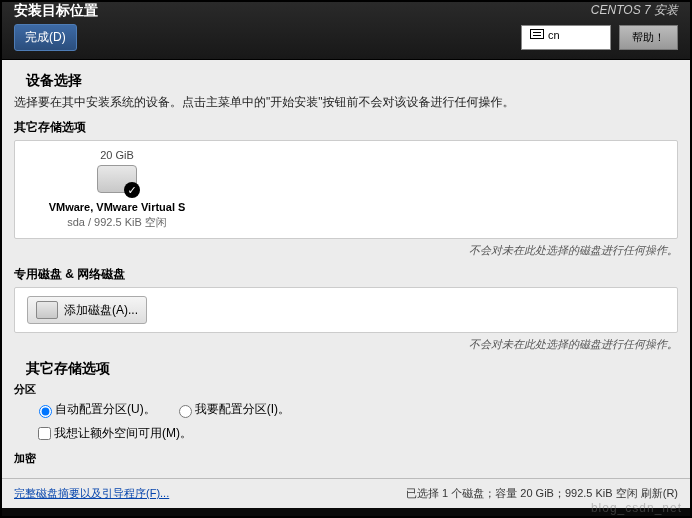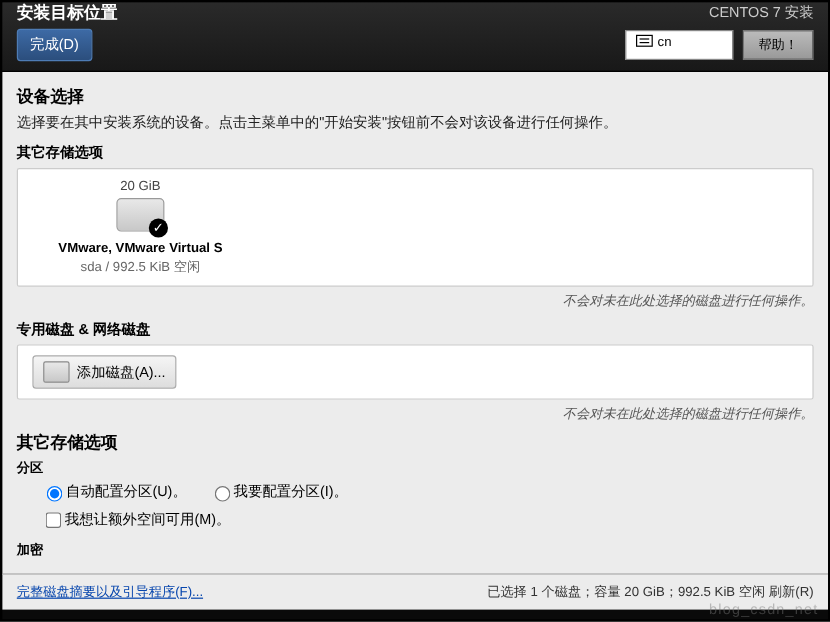"CENTOS 7 安装" .subheader { font-style: none -> italic }
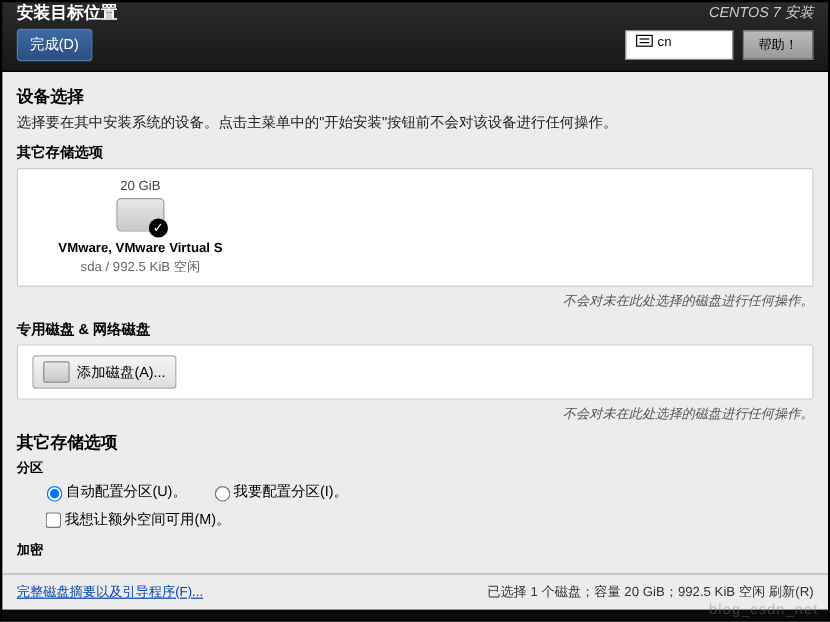"设备选择" .sect-title { margin: 4px 0 -> 4px 12px }
